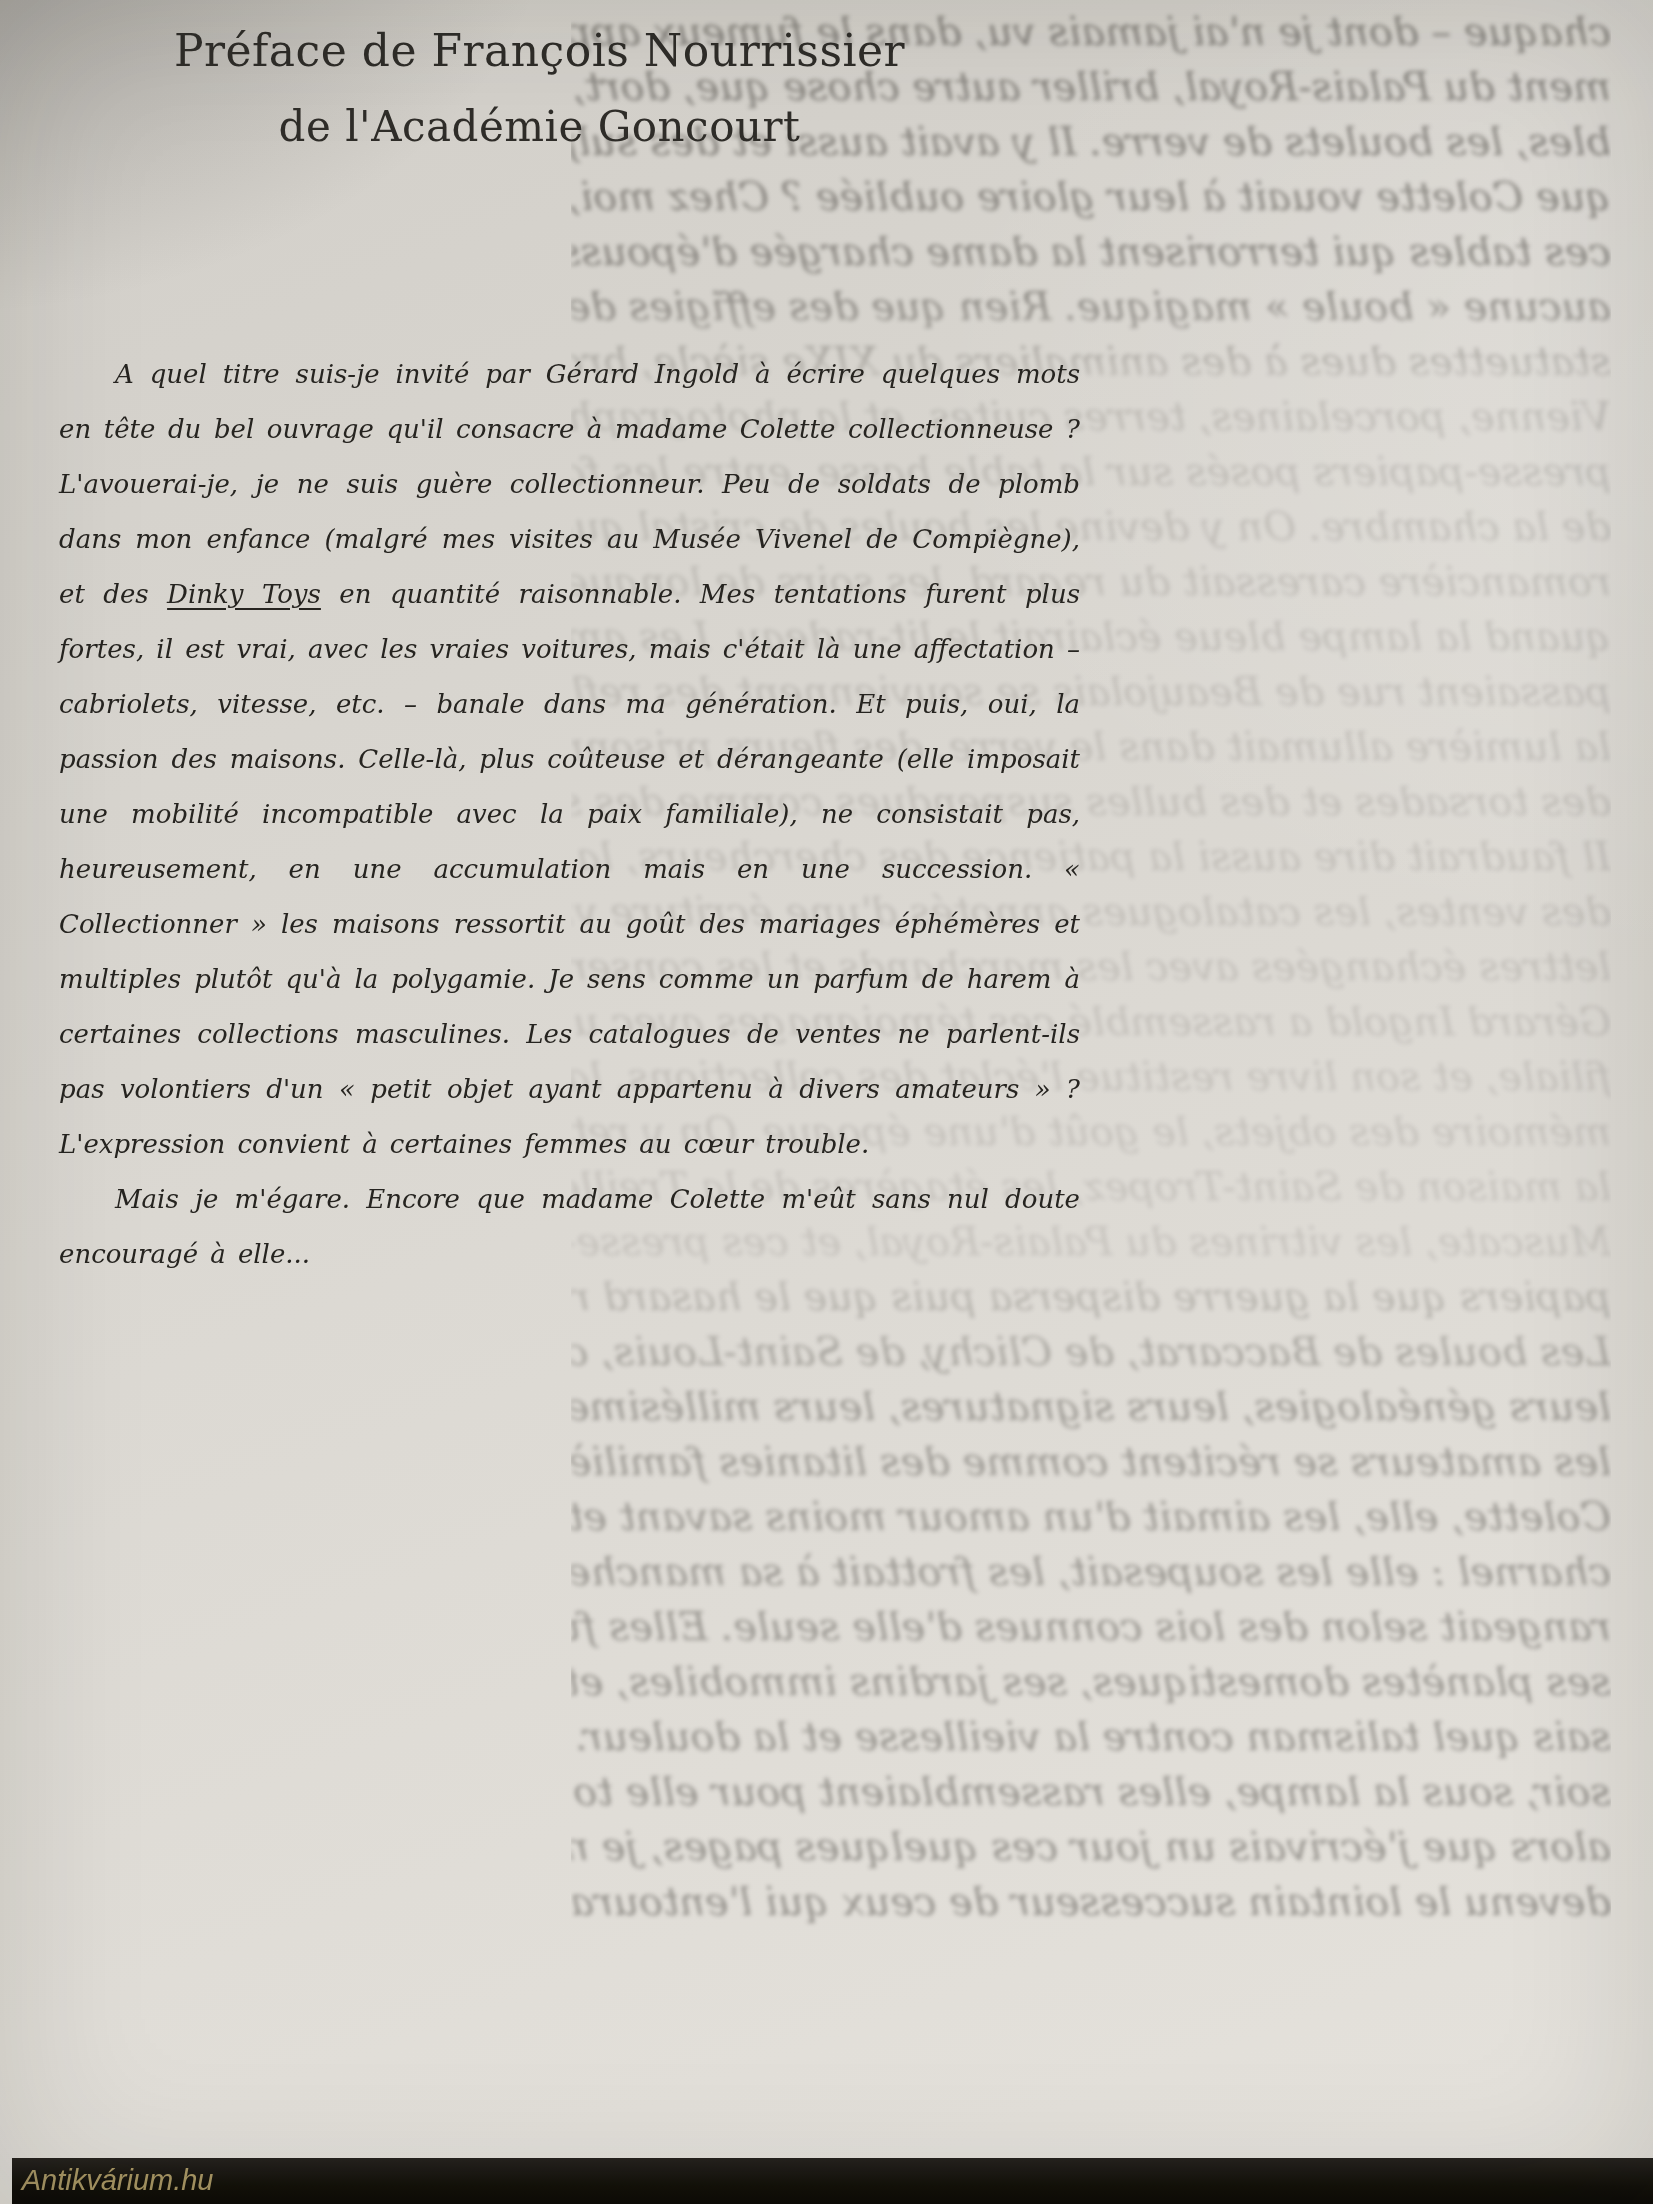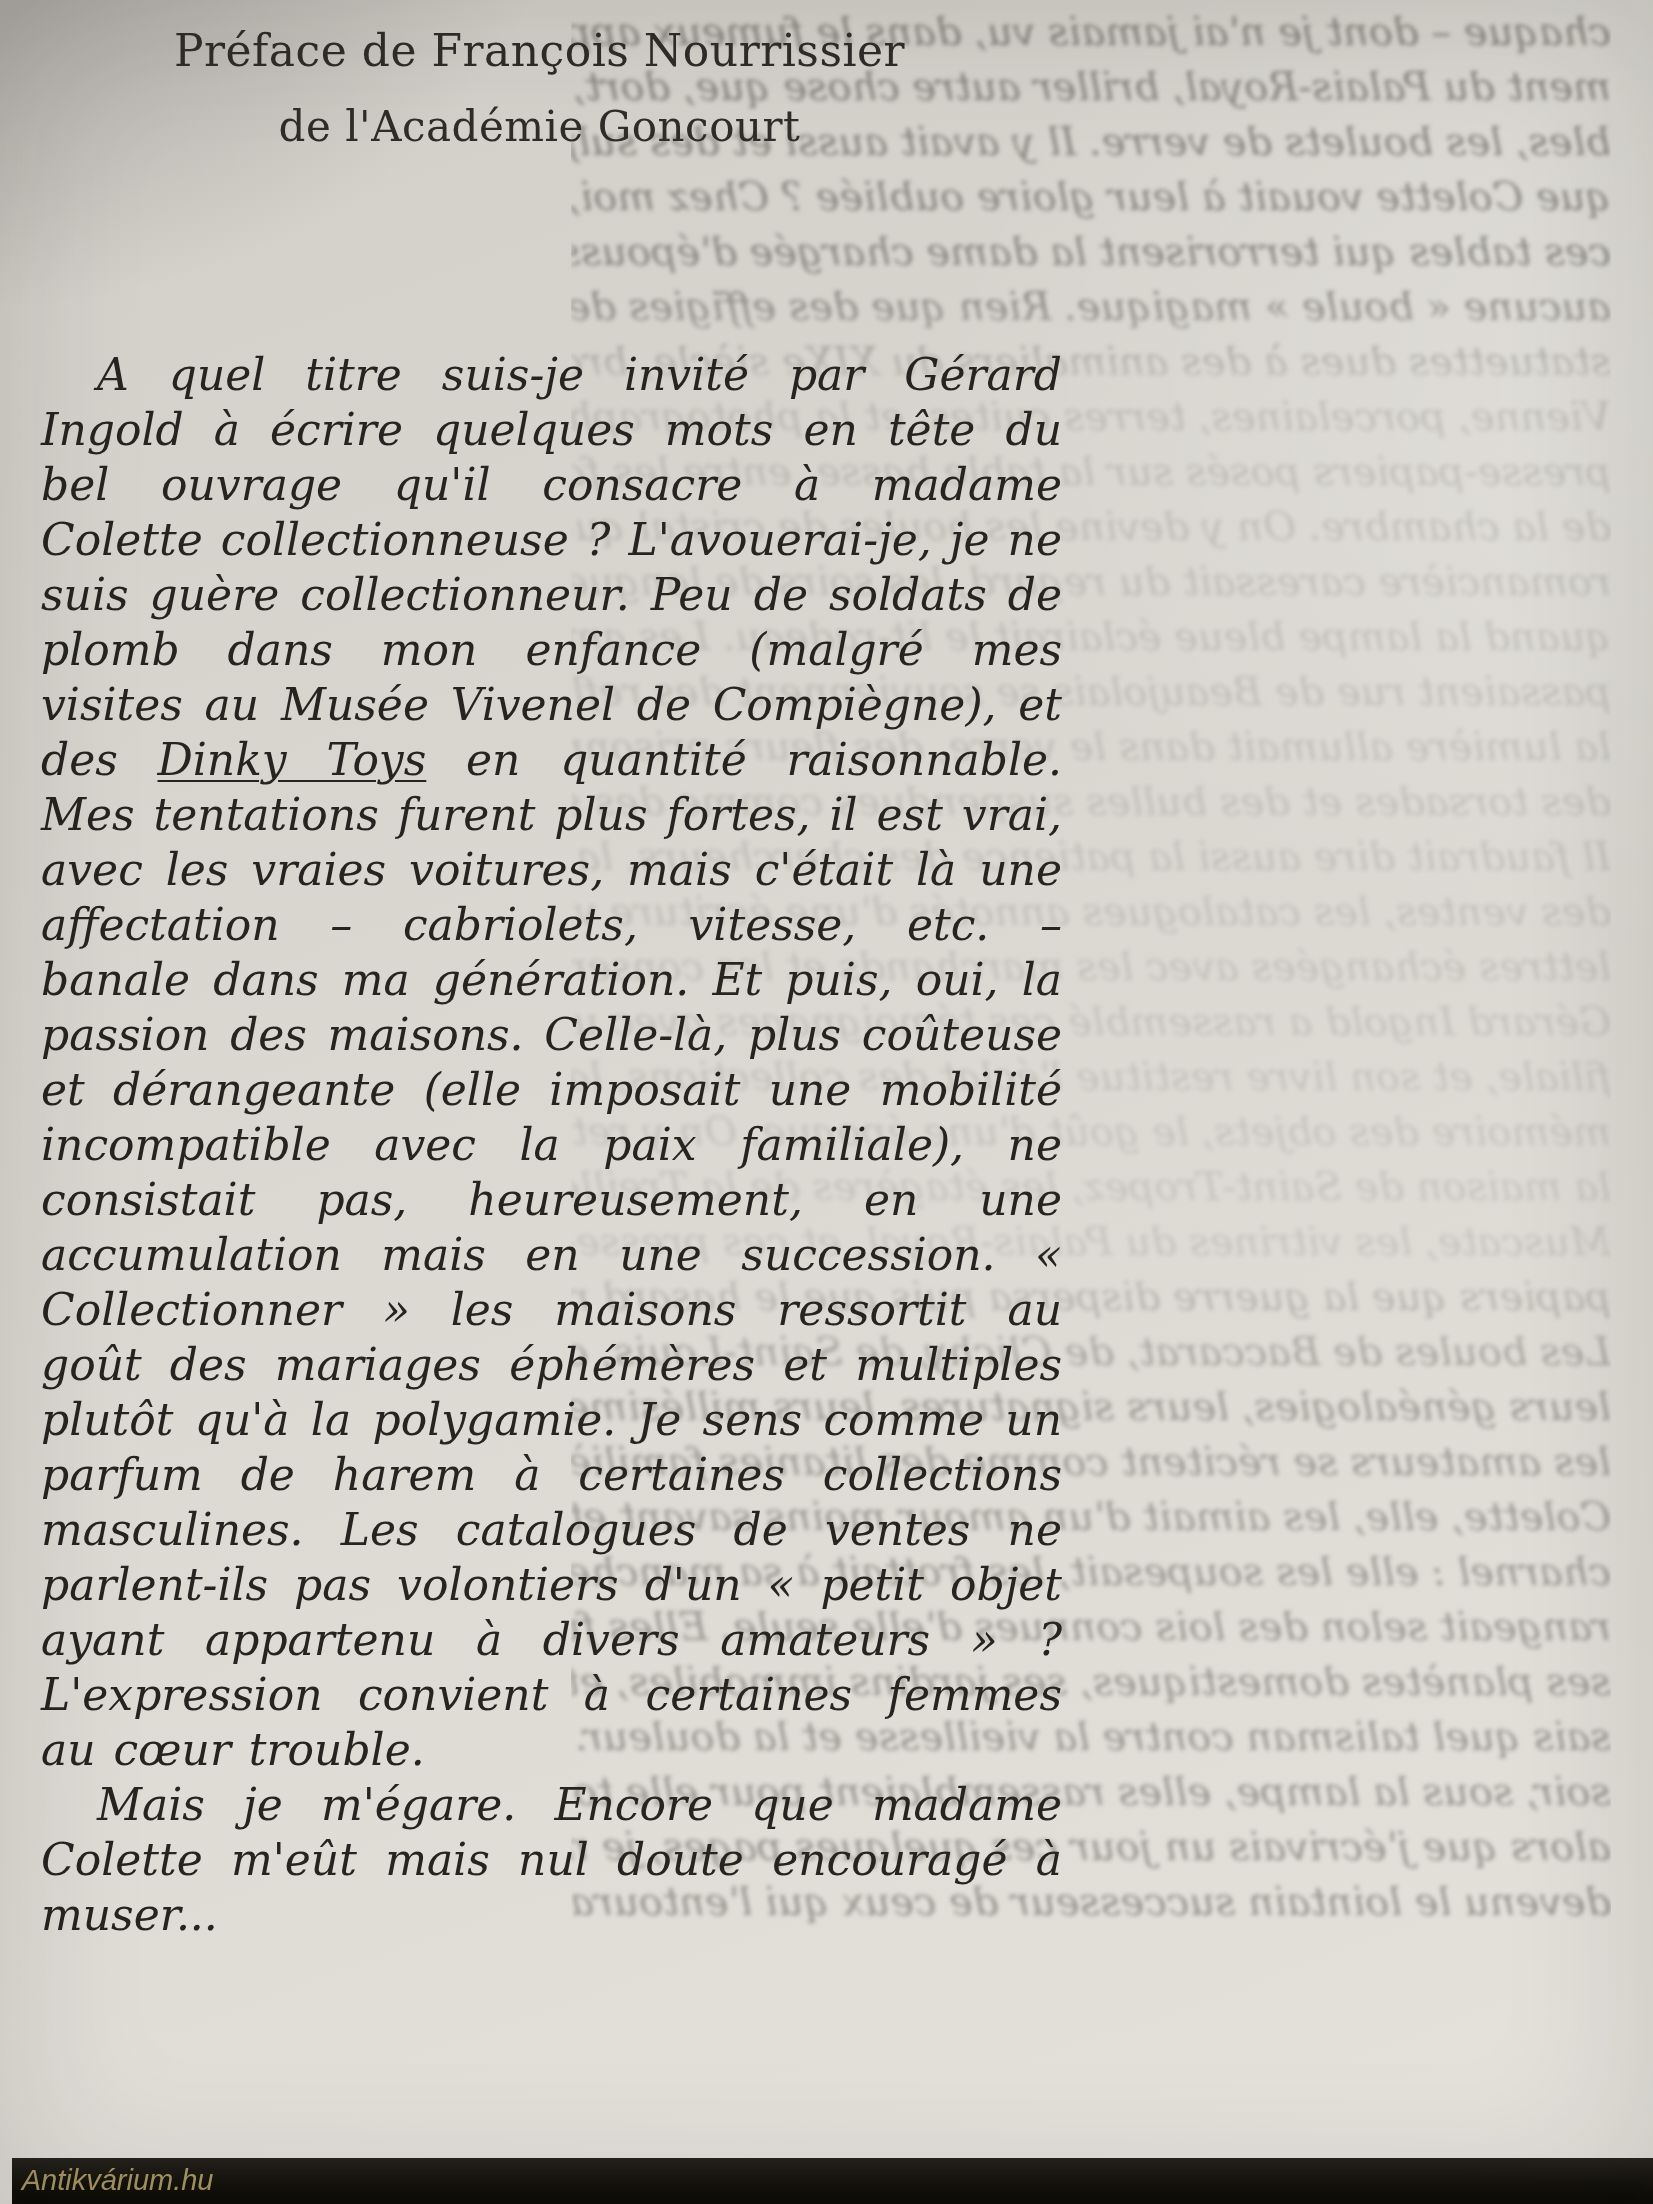"A quel titre suis-je invité" .body-text { font-size: 44px -> 26px; left: 41px -> 59px }
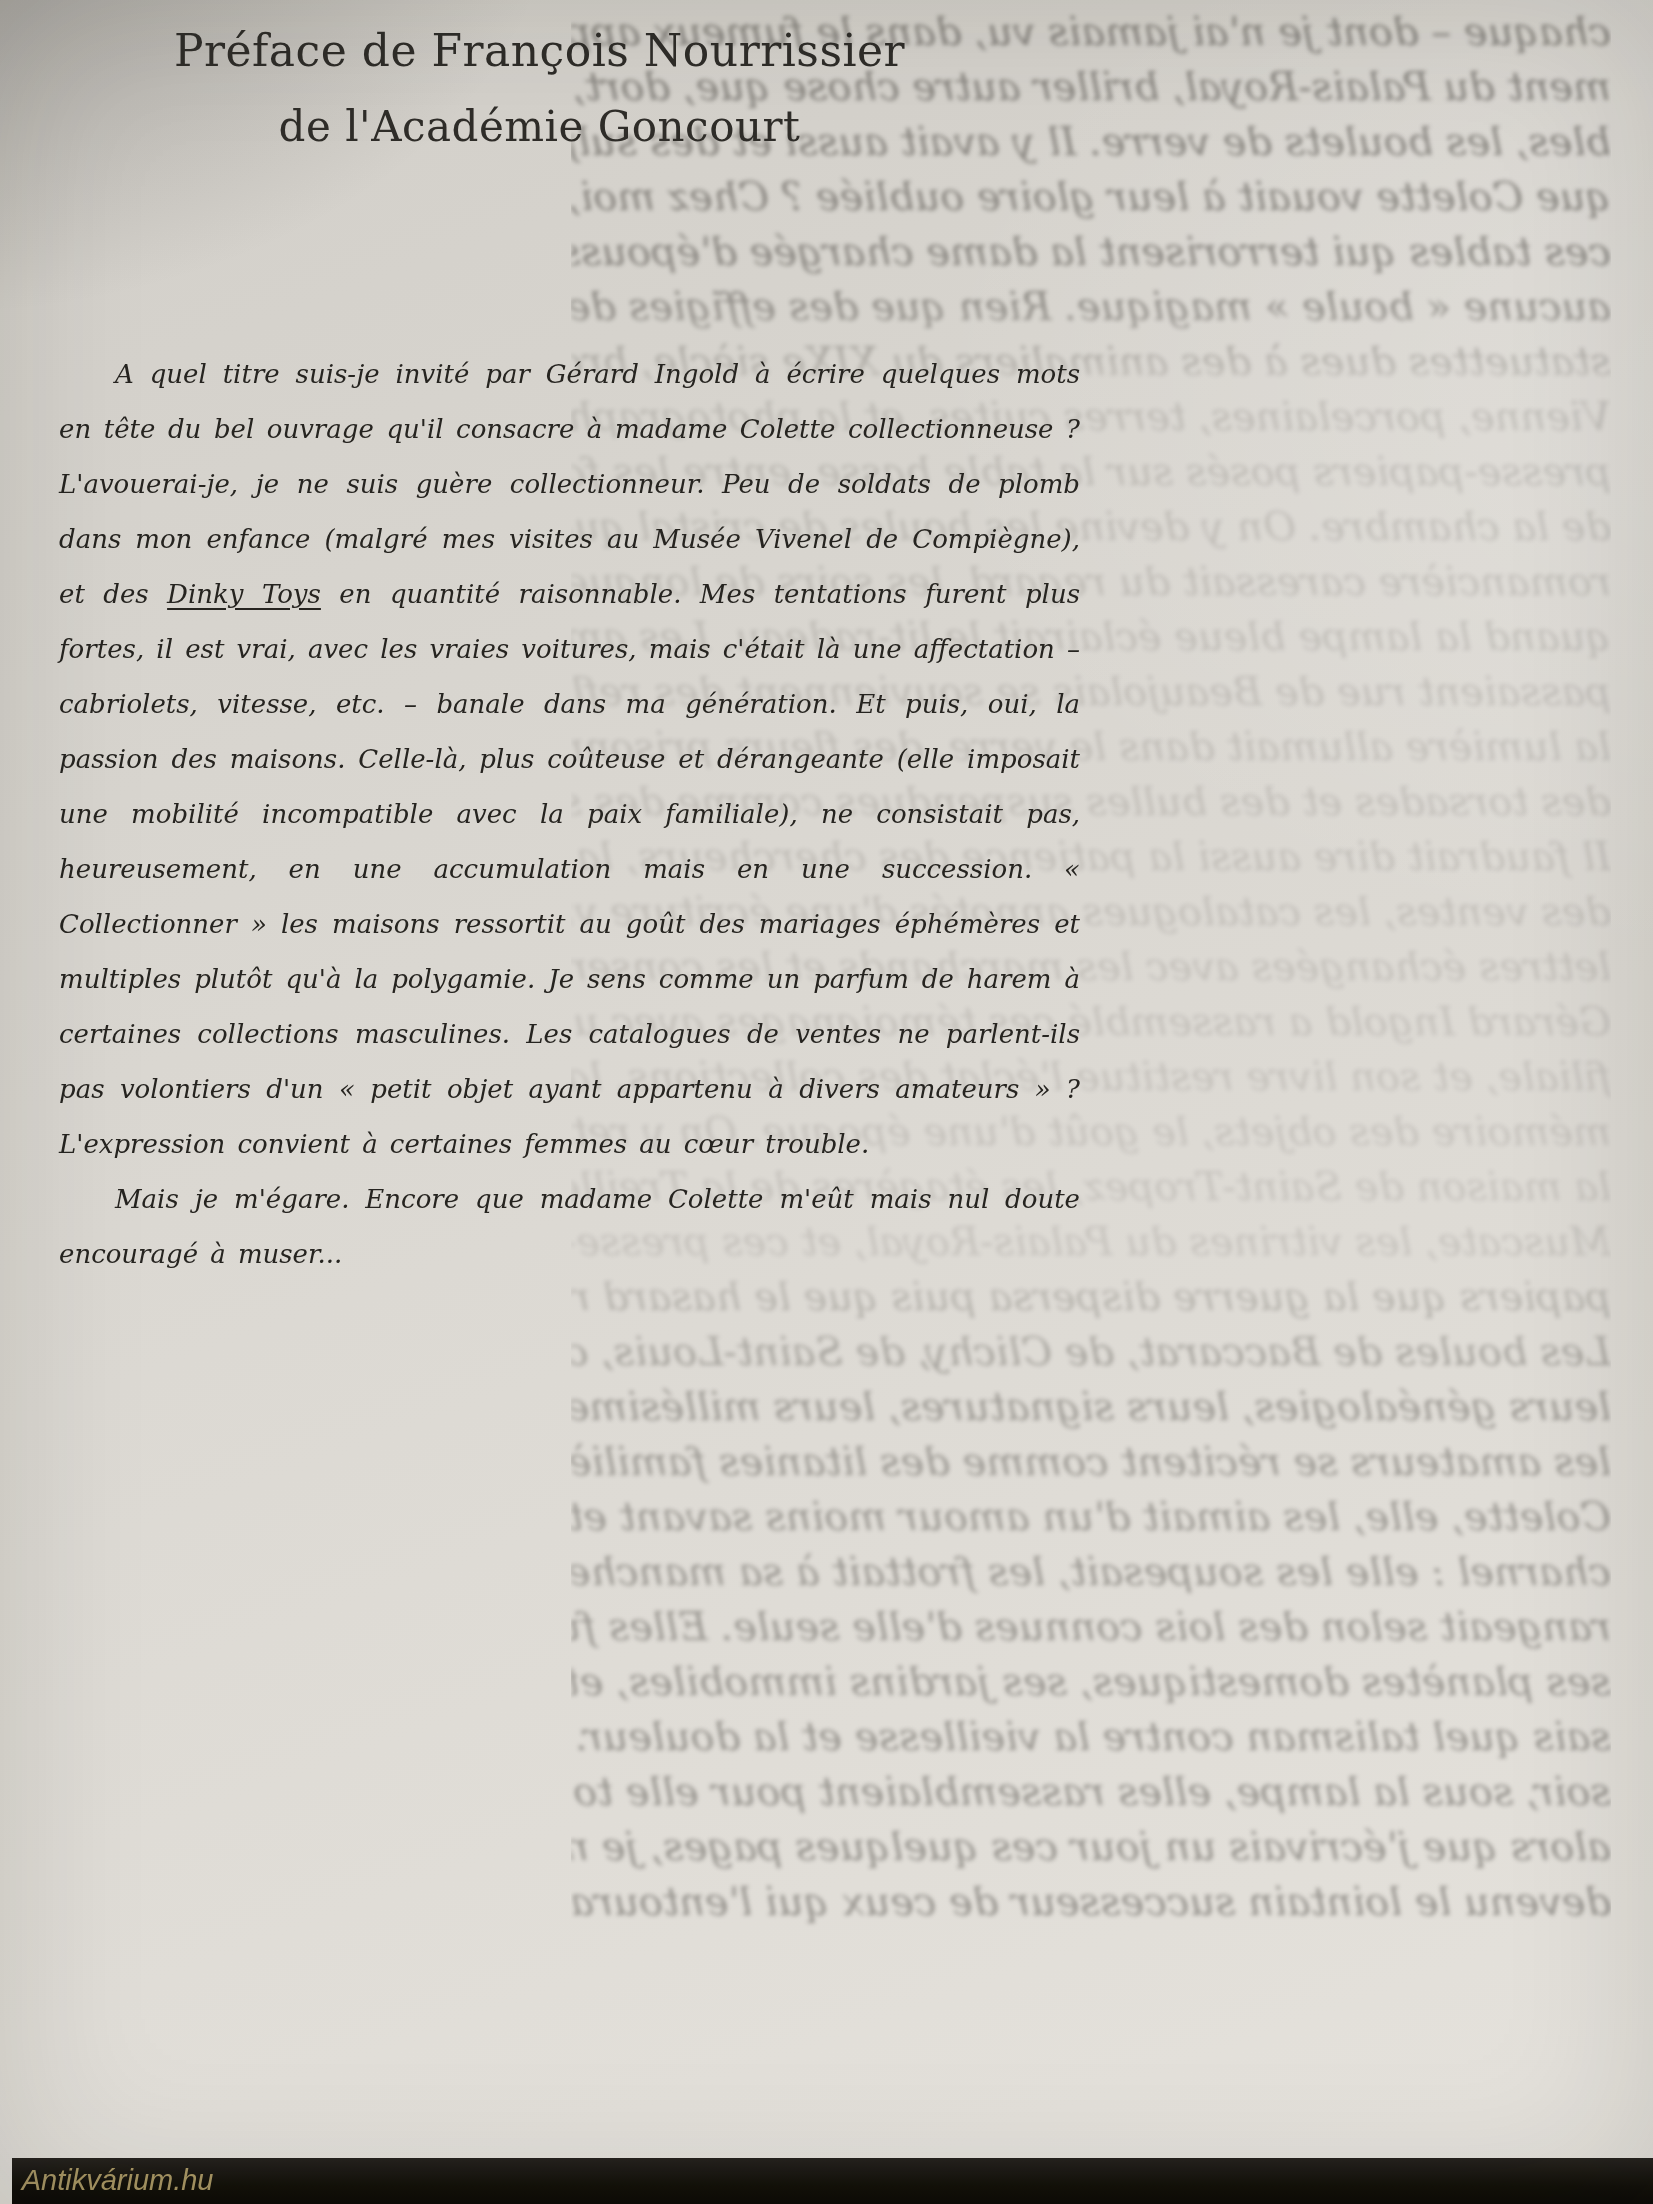"Mais je m'égare. Encore que" p.para { text: mais nul doute encouragé à muser -> sans nul doute encouragé à elle }
